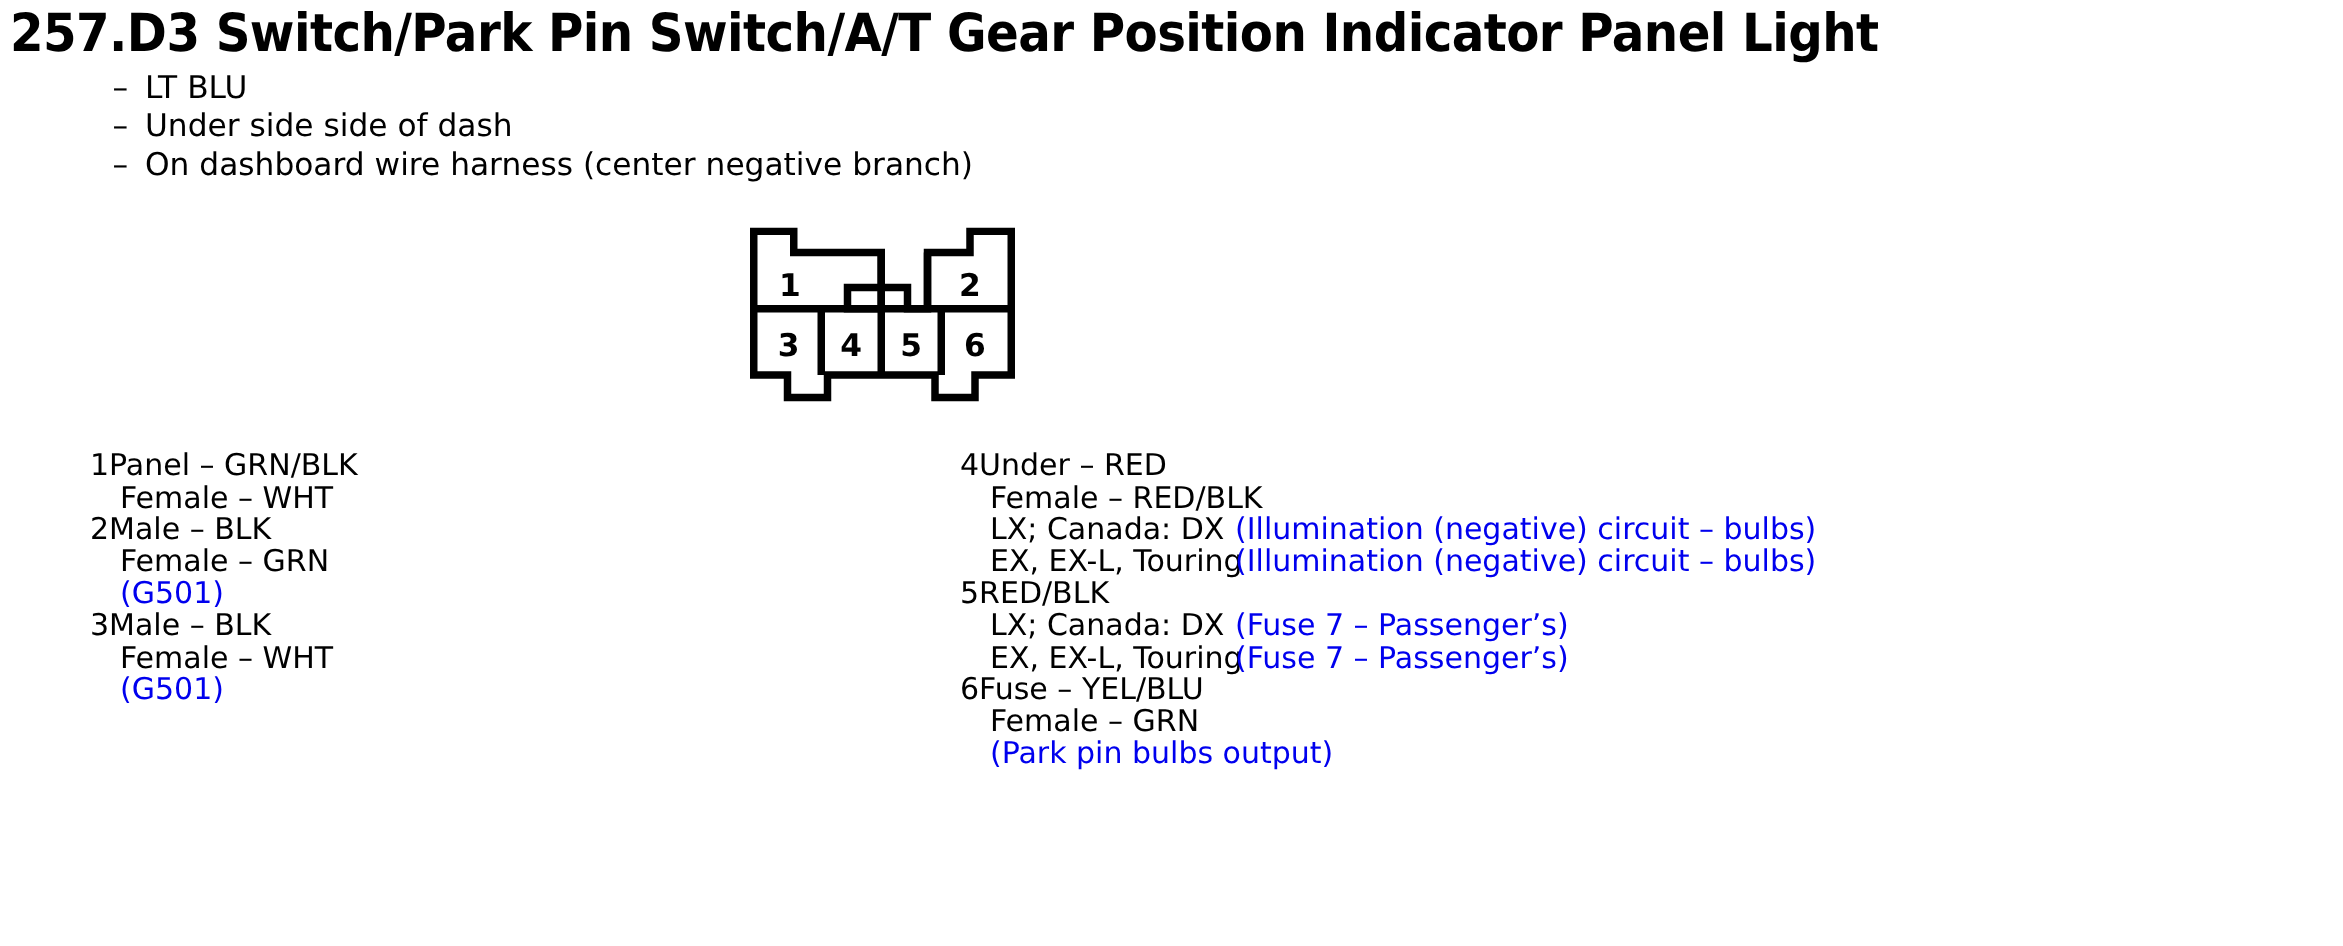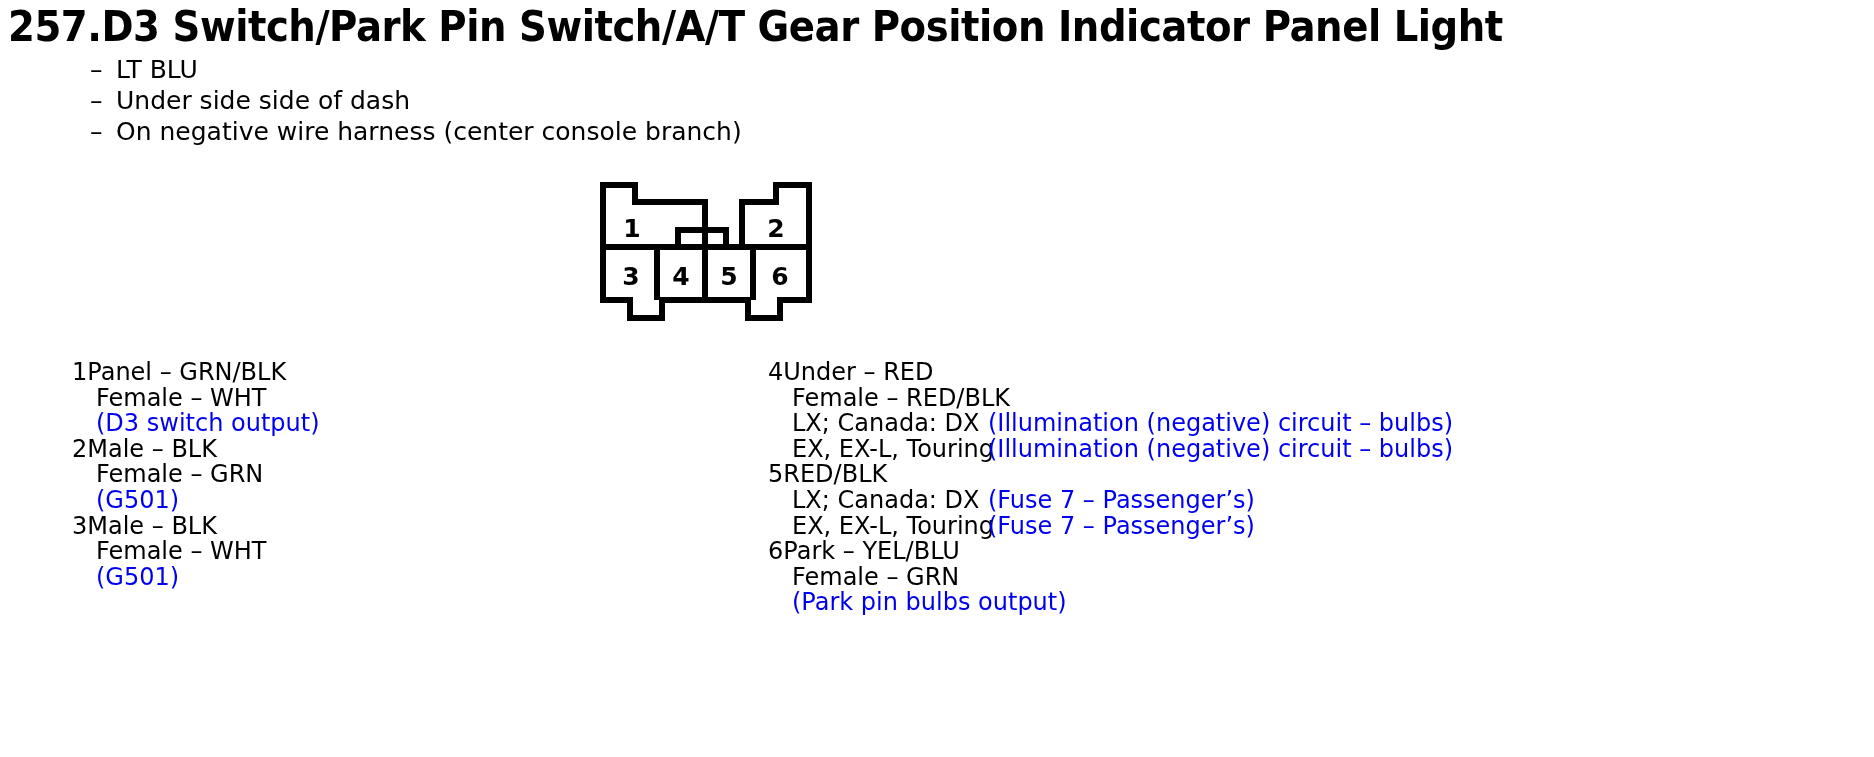"On negative wire harness (center" span.bullet-text { text: negative wire harness (center console -> dashboard wire harness (center negative }
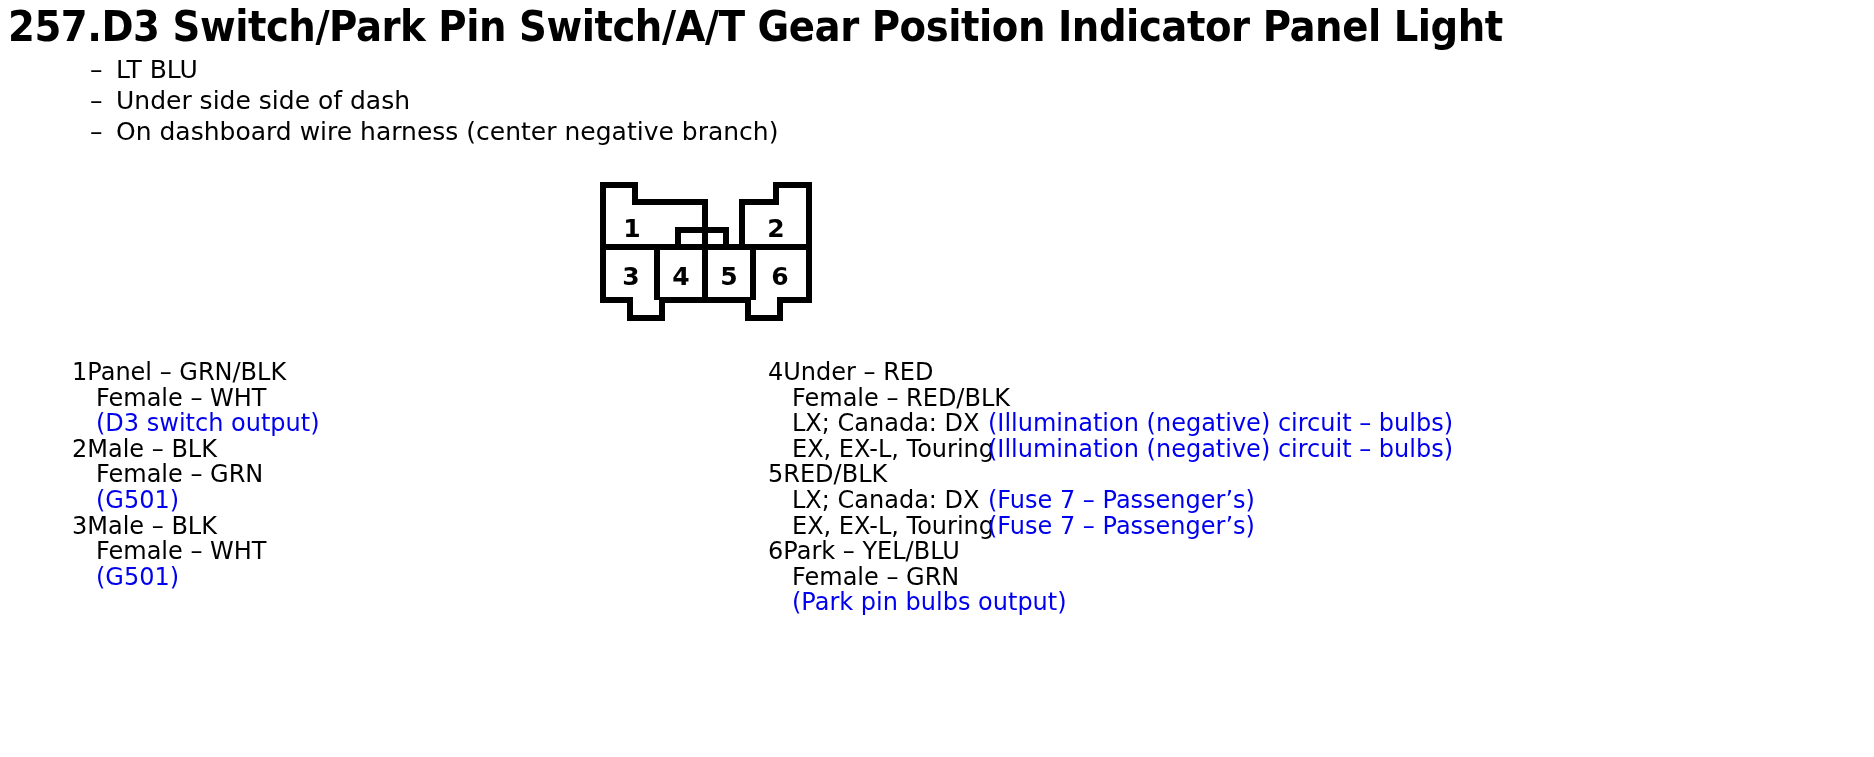"(D3 switch output)" div.indent { html: <div>(D3 switch output)</div> -> none }
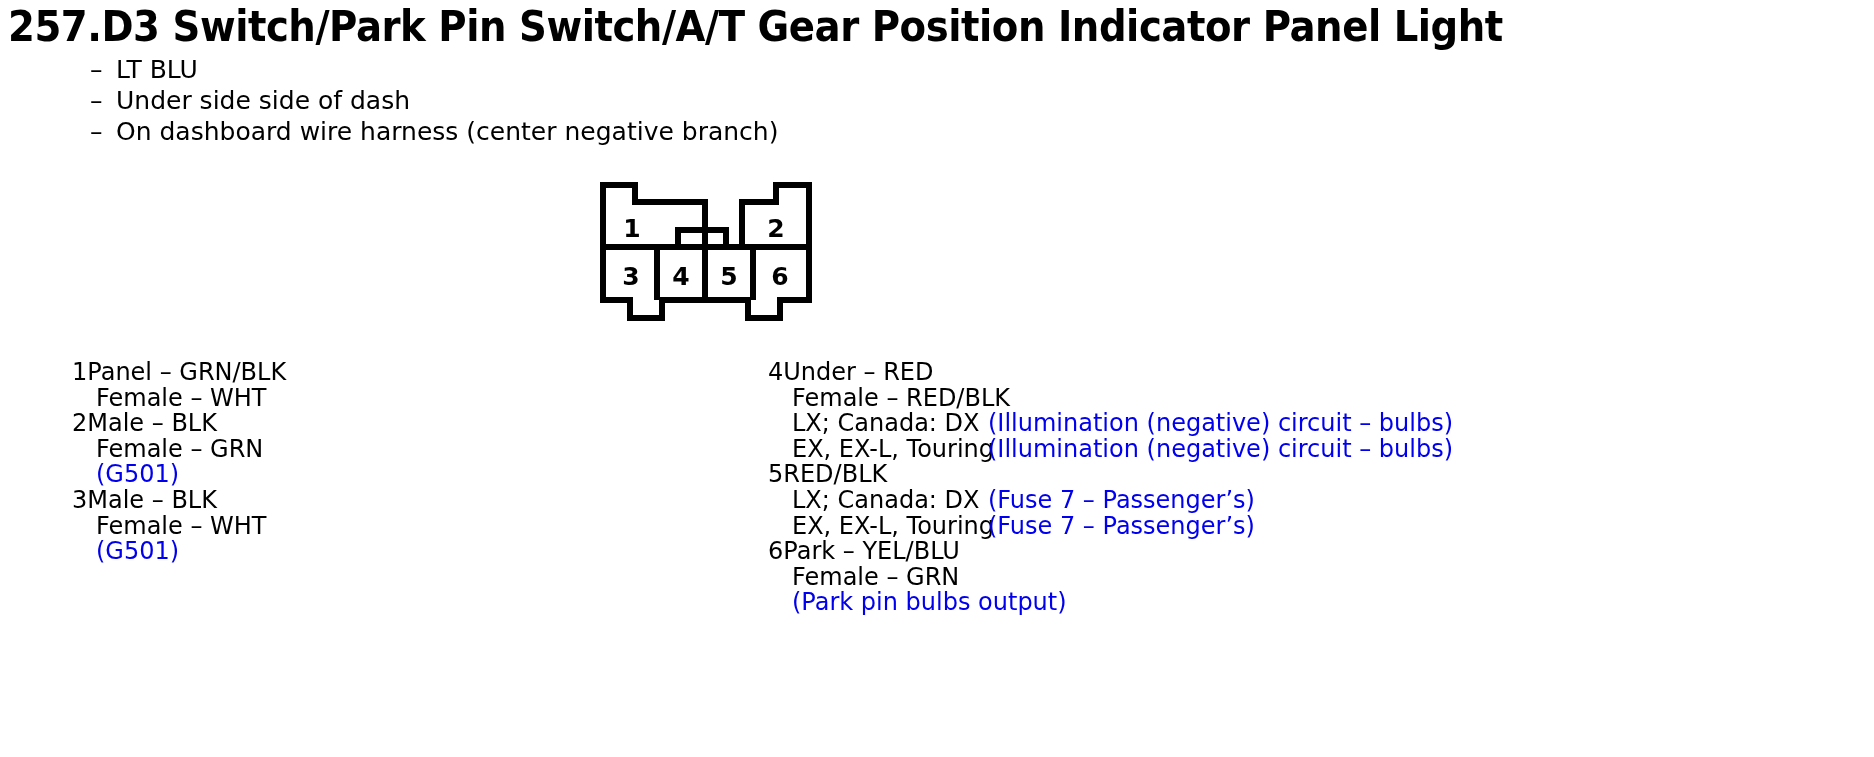"Park – YEL/BLU" span { text: Park -> Fuse }
